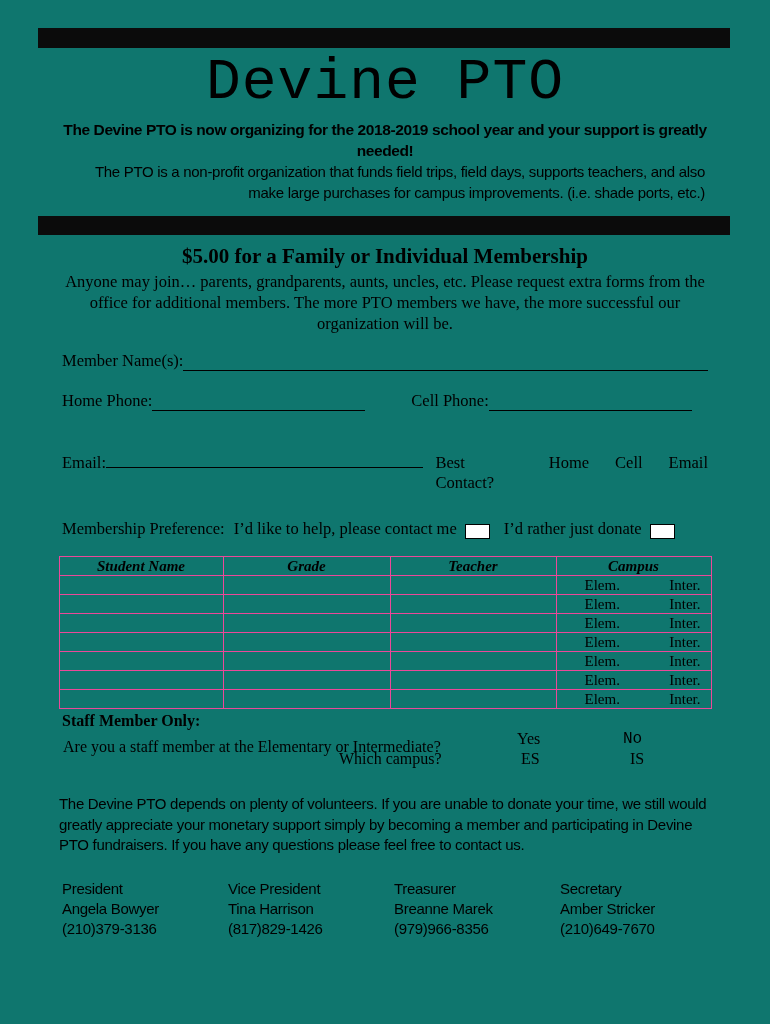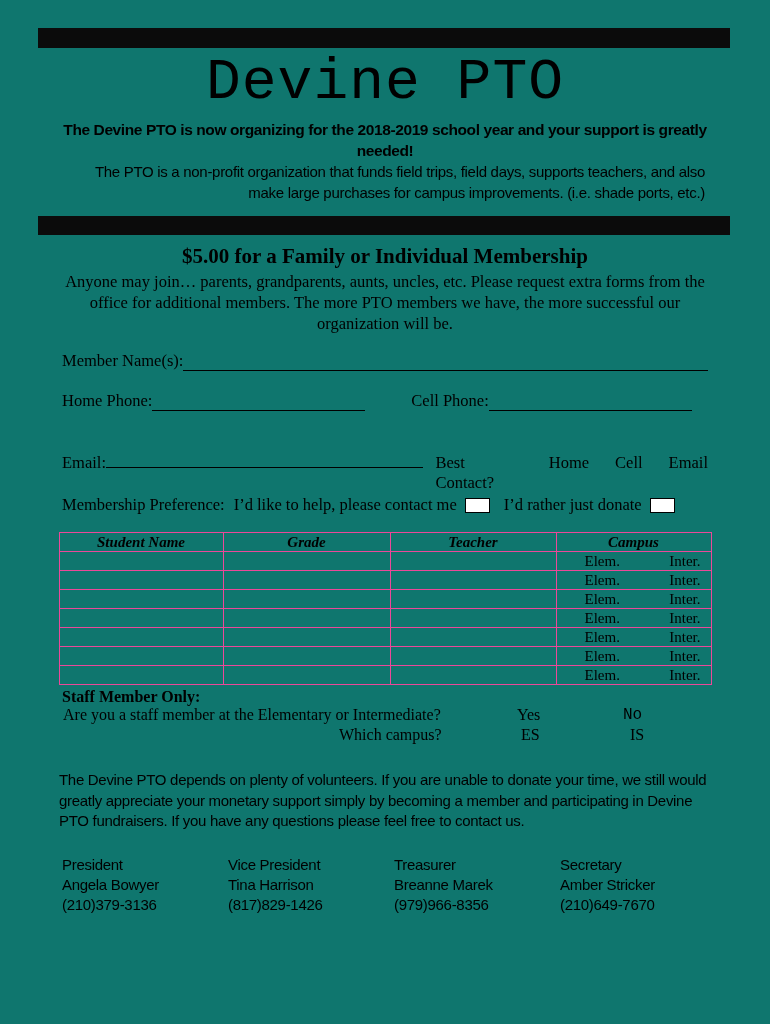"Membership Preference:" .pref-row { align-items: center -> flex-end }
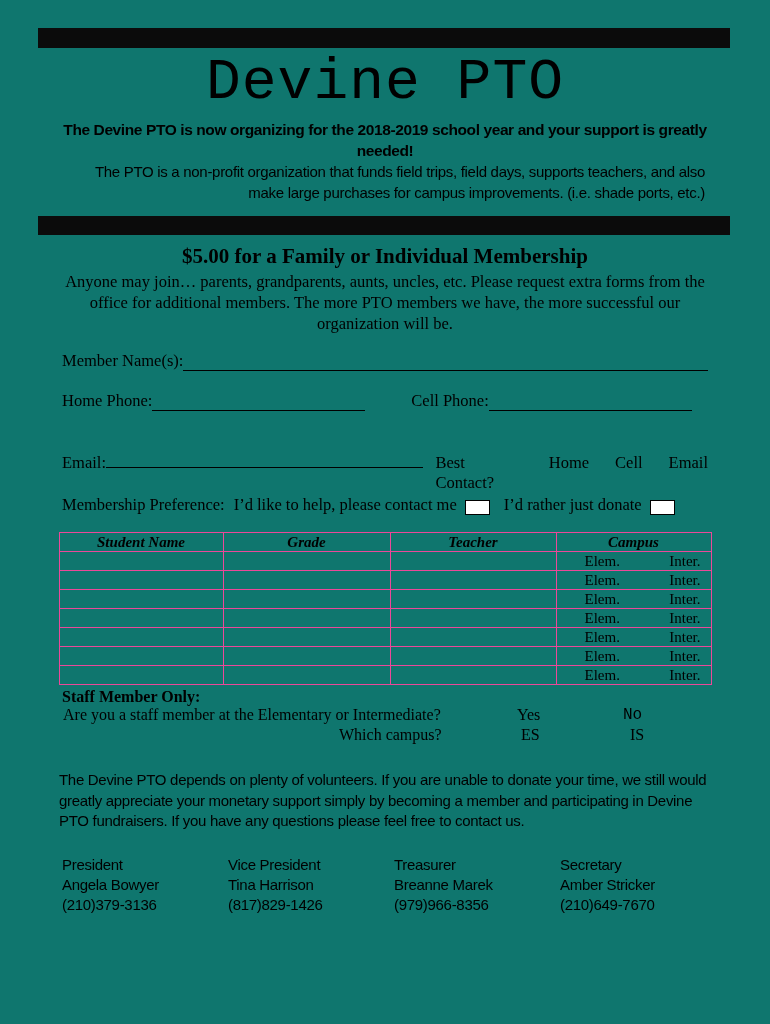"I’d like to help, please" span { margin-top: none -> 24px }
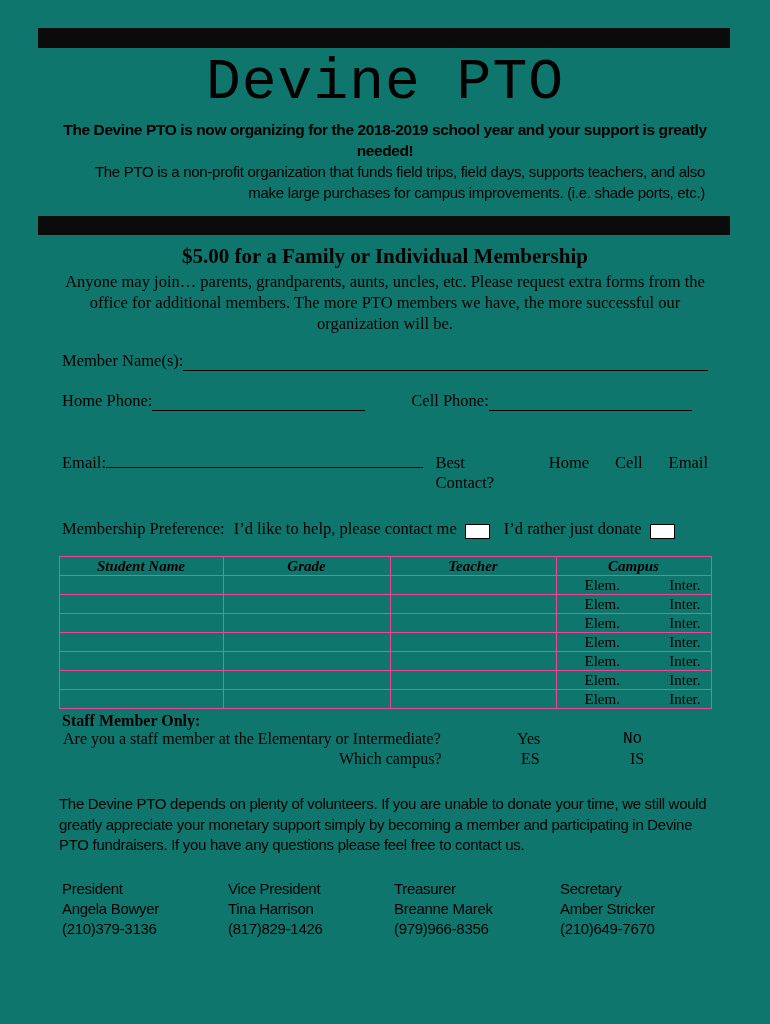"Are you a staff member" .staff-q1 { top: 0 -> 8px }
